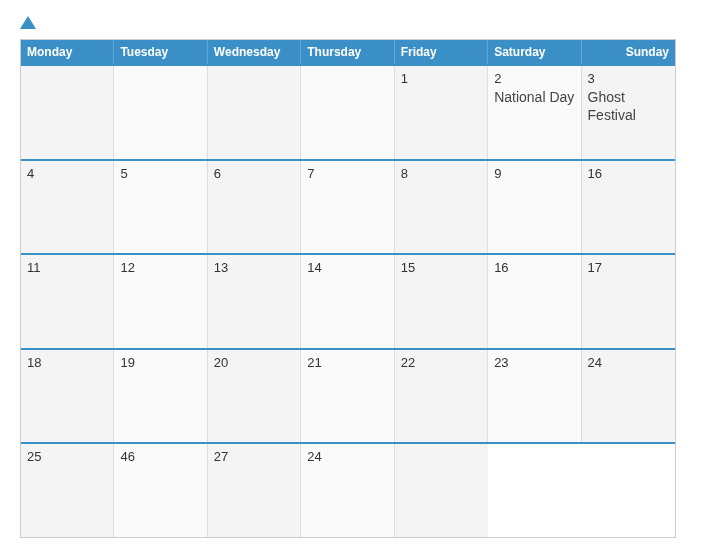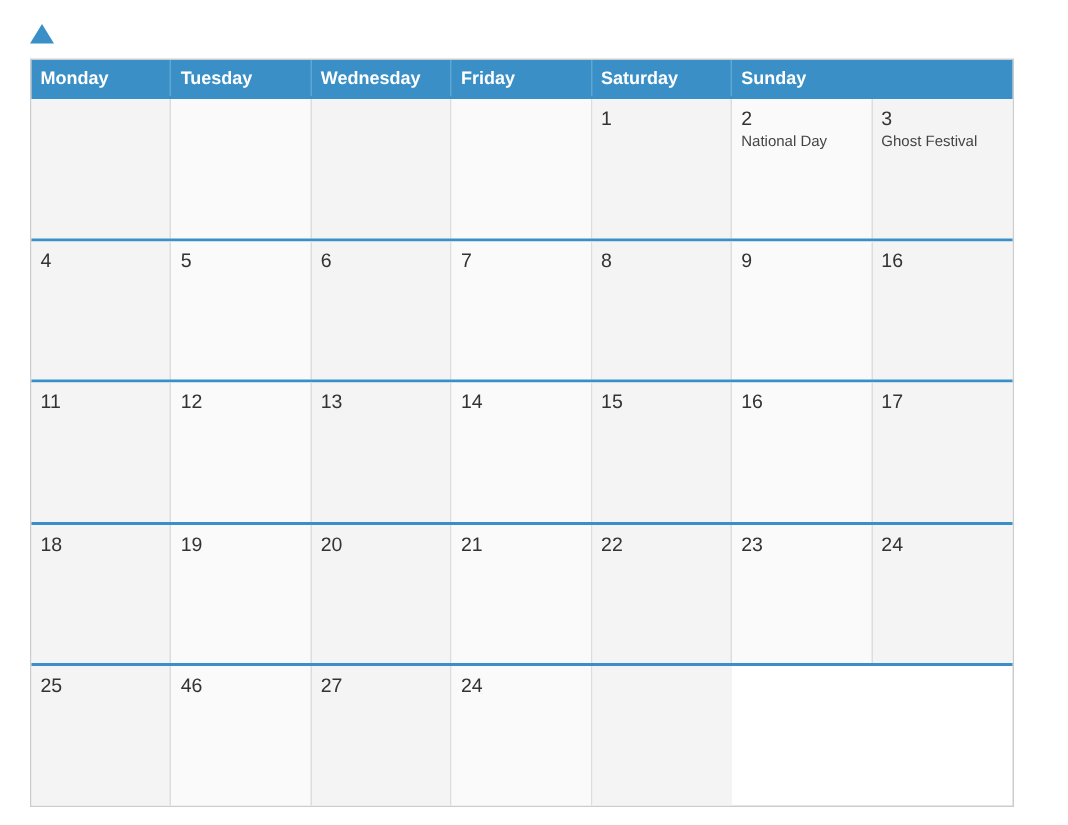"Thursday" div.cal-header-cell { html: none -> <div>Thursday</div> }
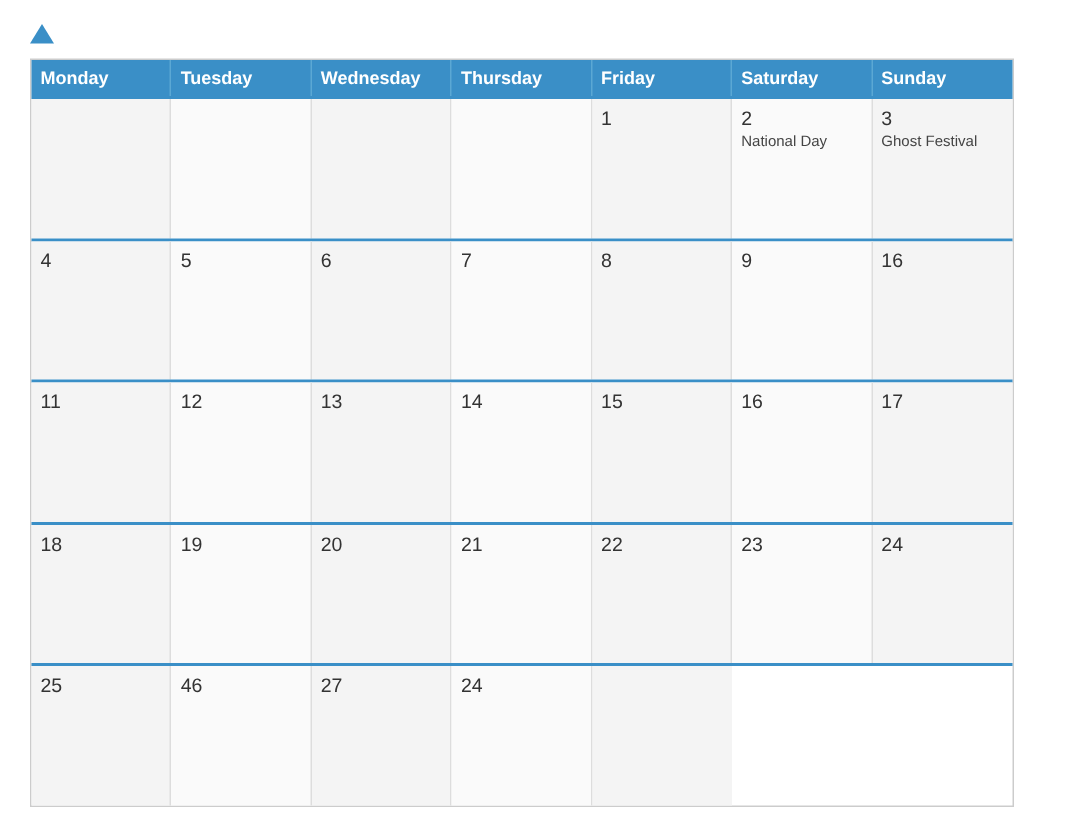"Sunday" .cal-header-cell:last-child { text-align: none -> right }
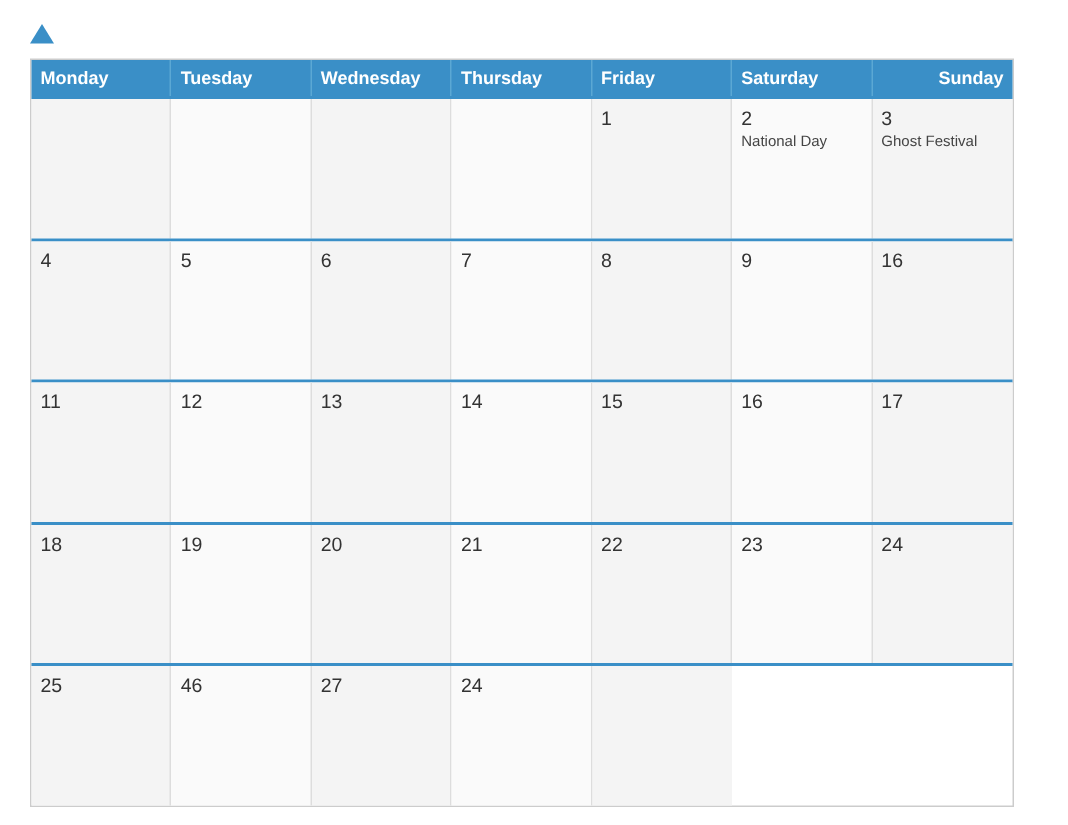"National Day" .event { font-size: 10px -> 14px }
